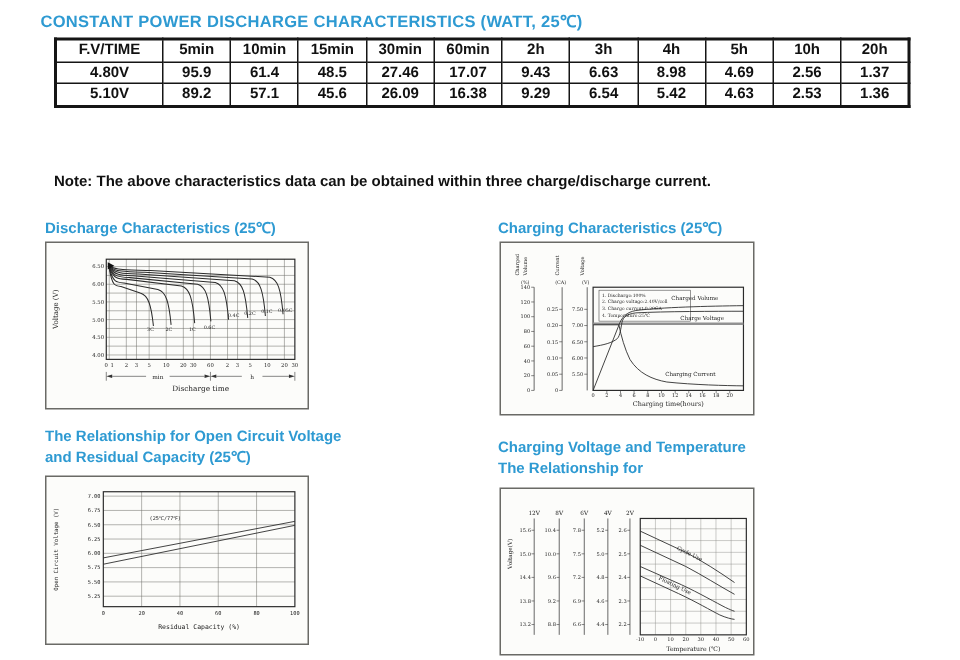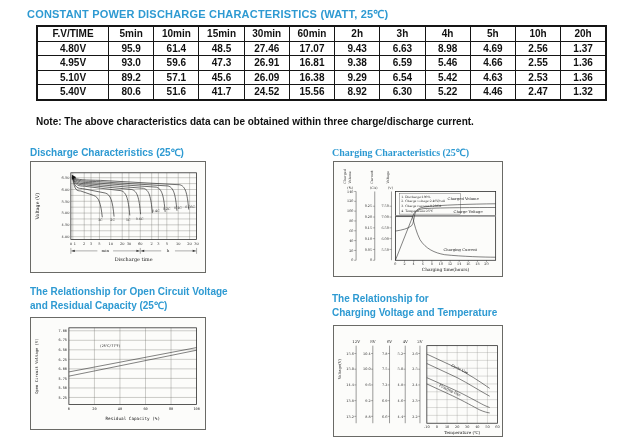"4.95V" tr { html: <tr> <th>4.95V</th> <td>93.0</td> <td>59.6</td> <td>47.3</td> <td>26.91</td> <td>16.81</td> <td>9.38</td> <td>6.59</td> <td>5.46</td> <td>4.66</td> <td>2.55</td> <td>1.36</td> </tr> -> none }
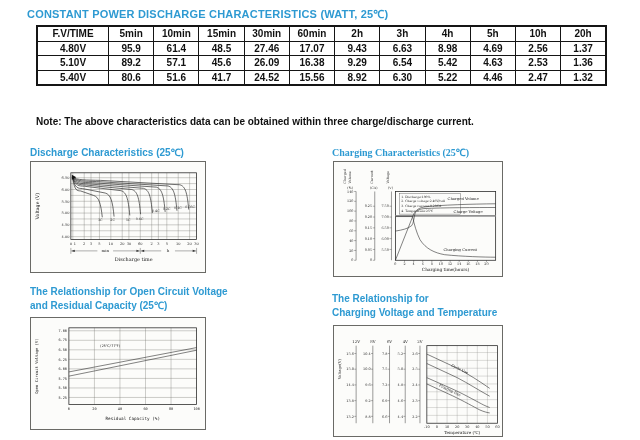"5.40V" tr { html: <tr> <th>5.40V</th> <td>80.6</td> <td>51.6</td> <td>41.7</td> <td>24.52</td> <td>15.56</td> <td>8.92</td> <td>6.30</td> <td>5.22</td> <td>4.46</td> <td>2.47</td> <td>1.32</td> </tr> -> none }
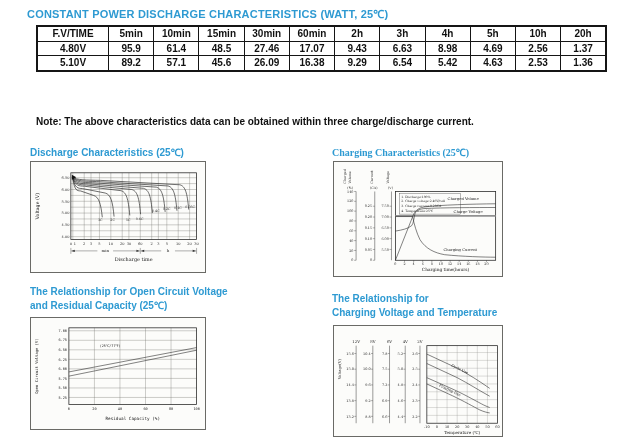"Charging Characteristics (25℃)" #ch2 { font-family: Liberation Serif, serif -> none }
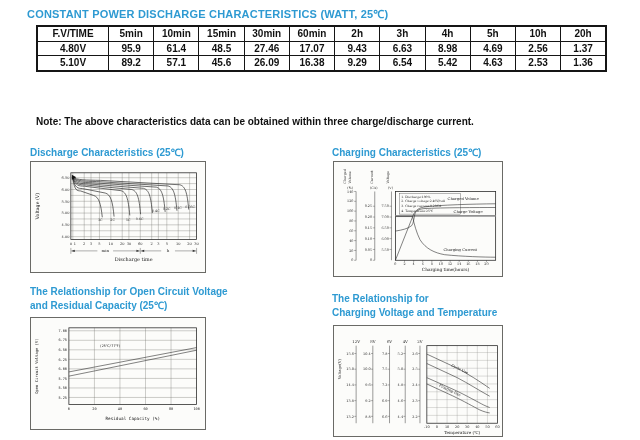"The Relationship for" div { order: before "Charging Voltage and Temperature" -> after "Charging Voltage and Temperature" }
